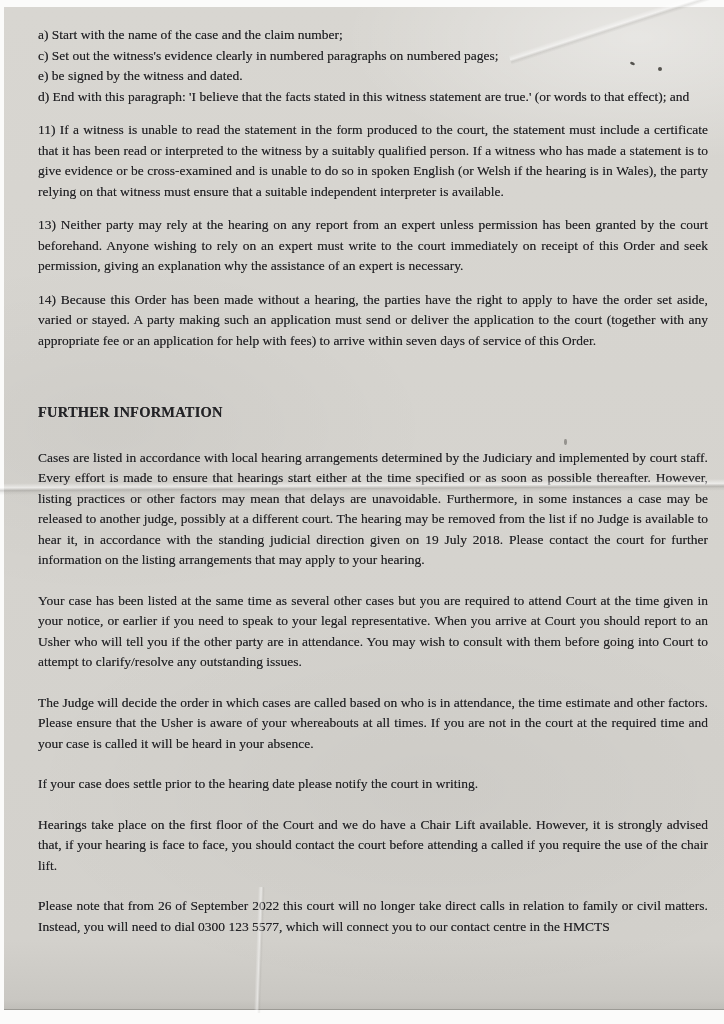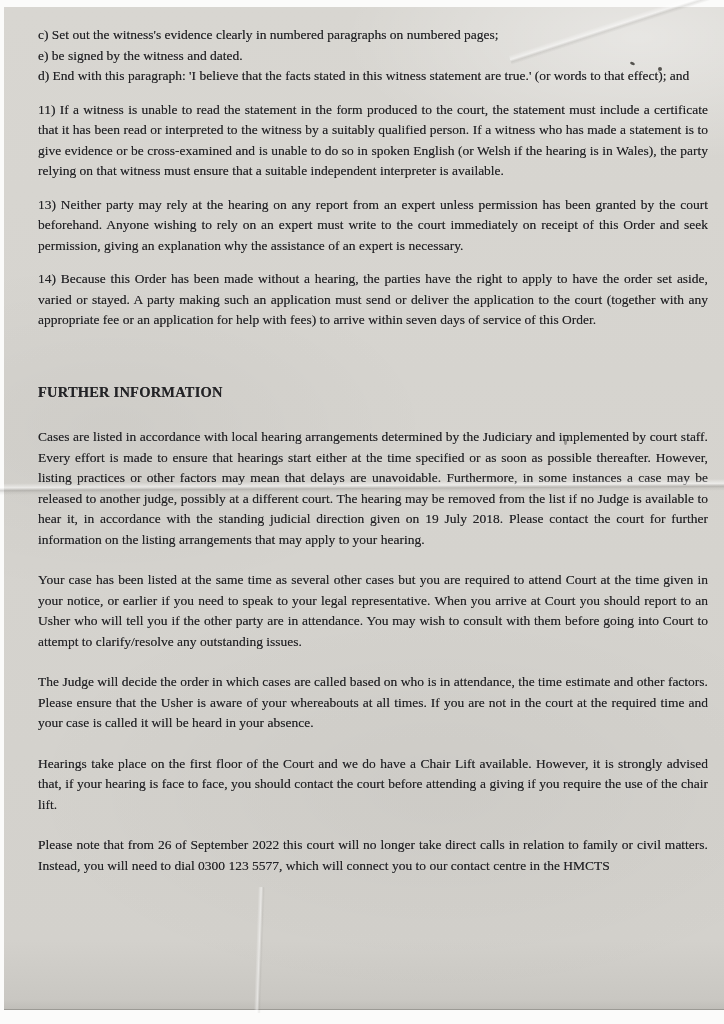"a) Start with the name" p { html: none -> <p>a) Start with the name of the case and the claim number;</p> }
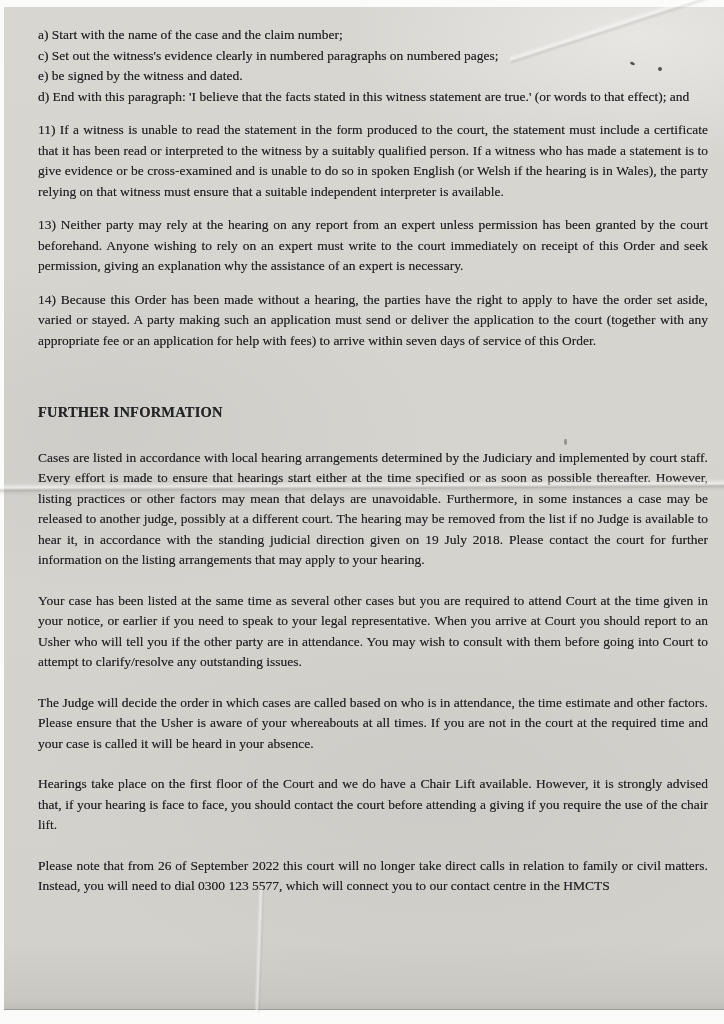"If your case does settle" p.fi-para { html: none -> <p>If your case does settle prior to the hearing date please notify the court in writing.</p> }
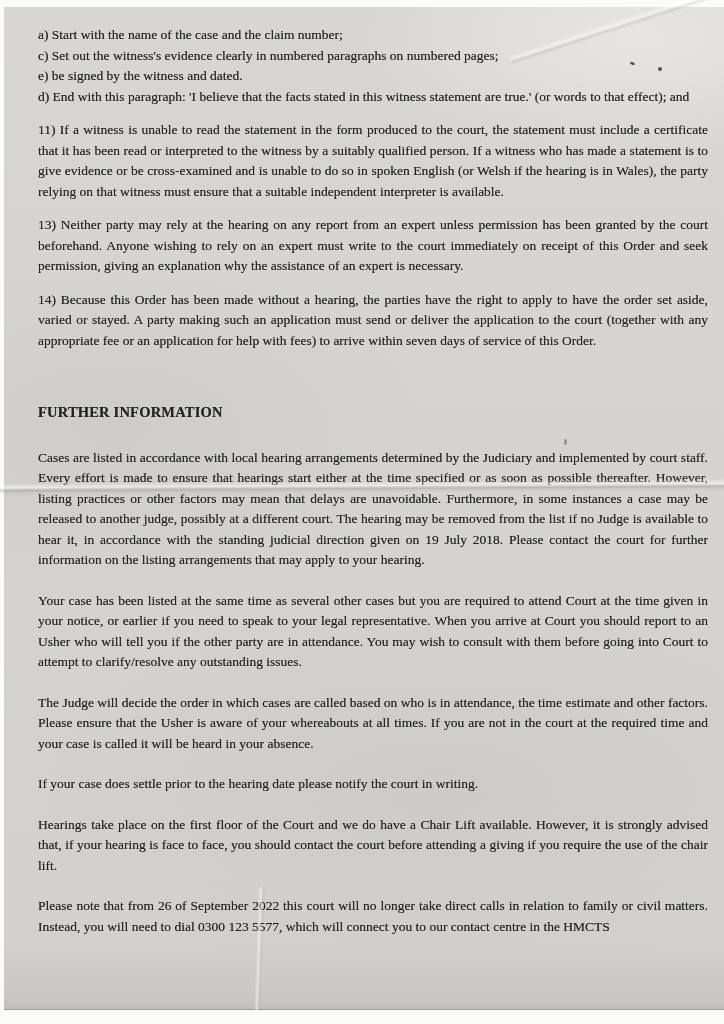"before attending a giving" span { text: giving -> called }
